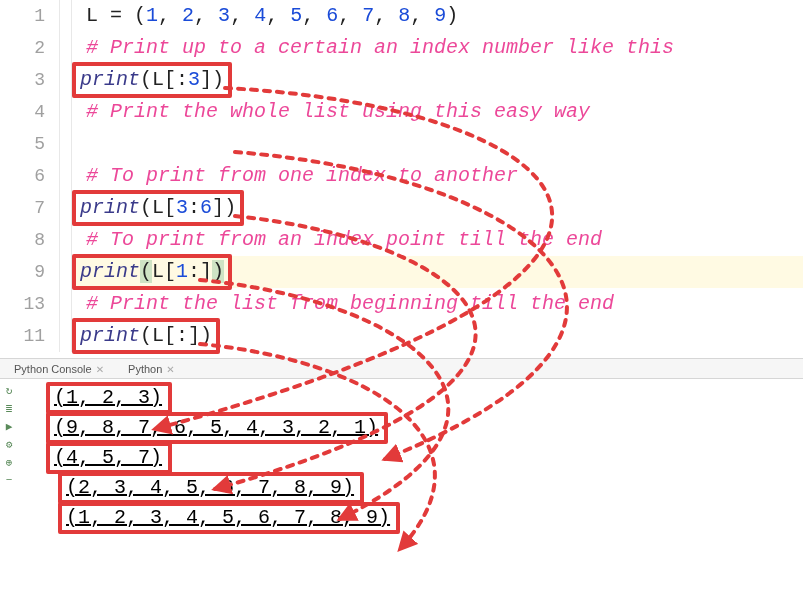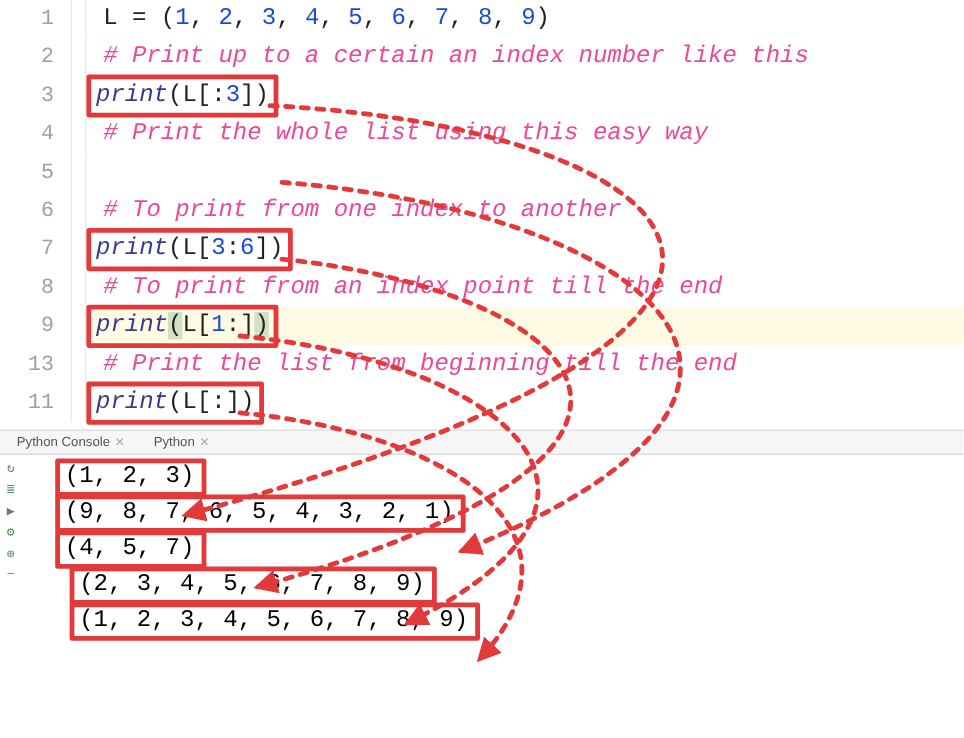"(1, 2, 3)" .out-lines { text-decoration: none -> underline }
